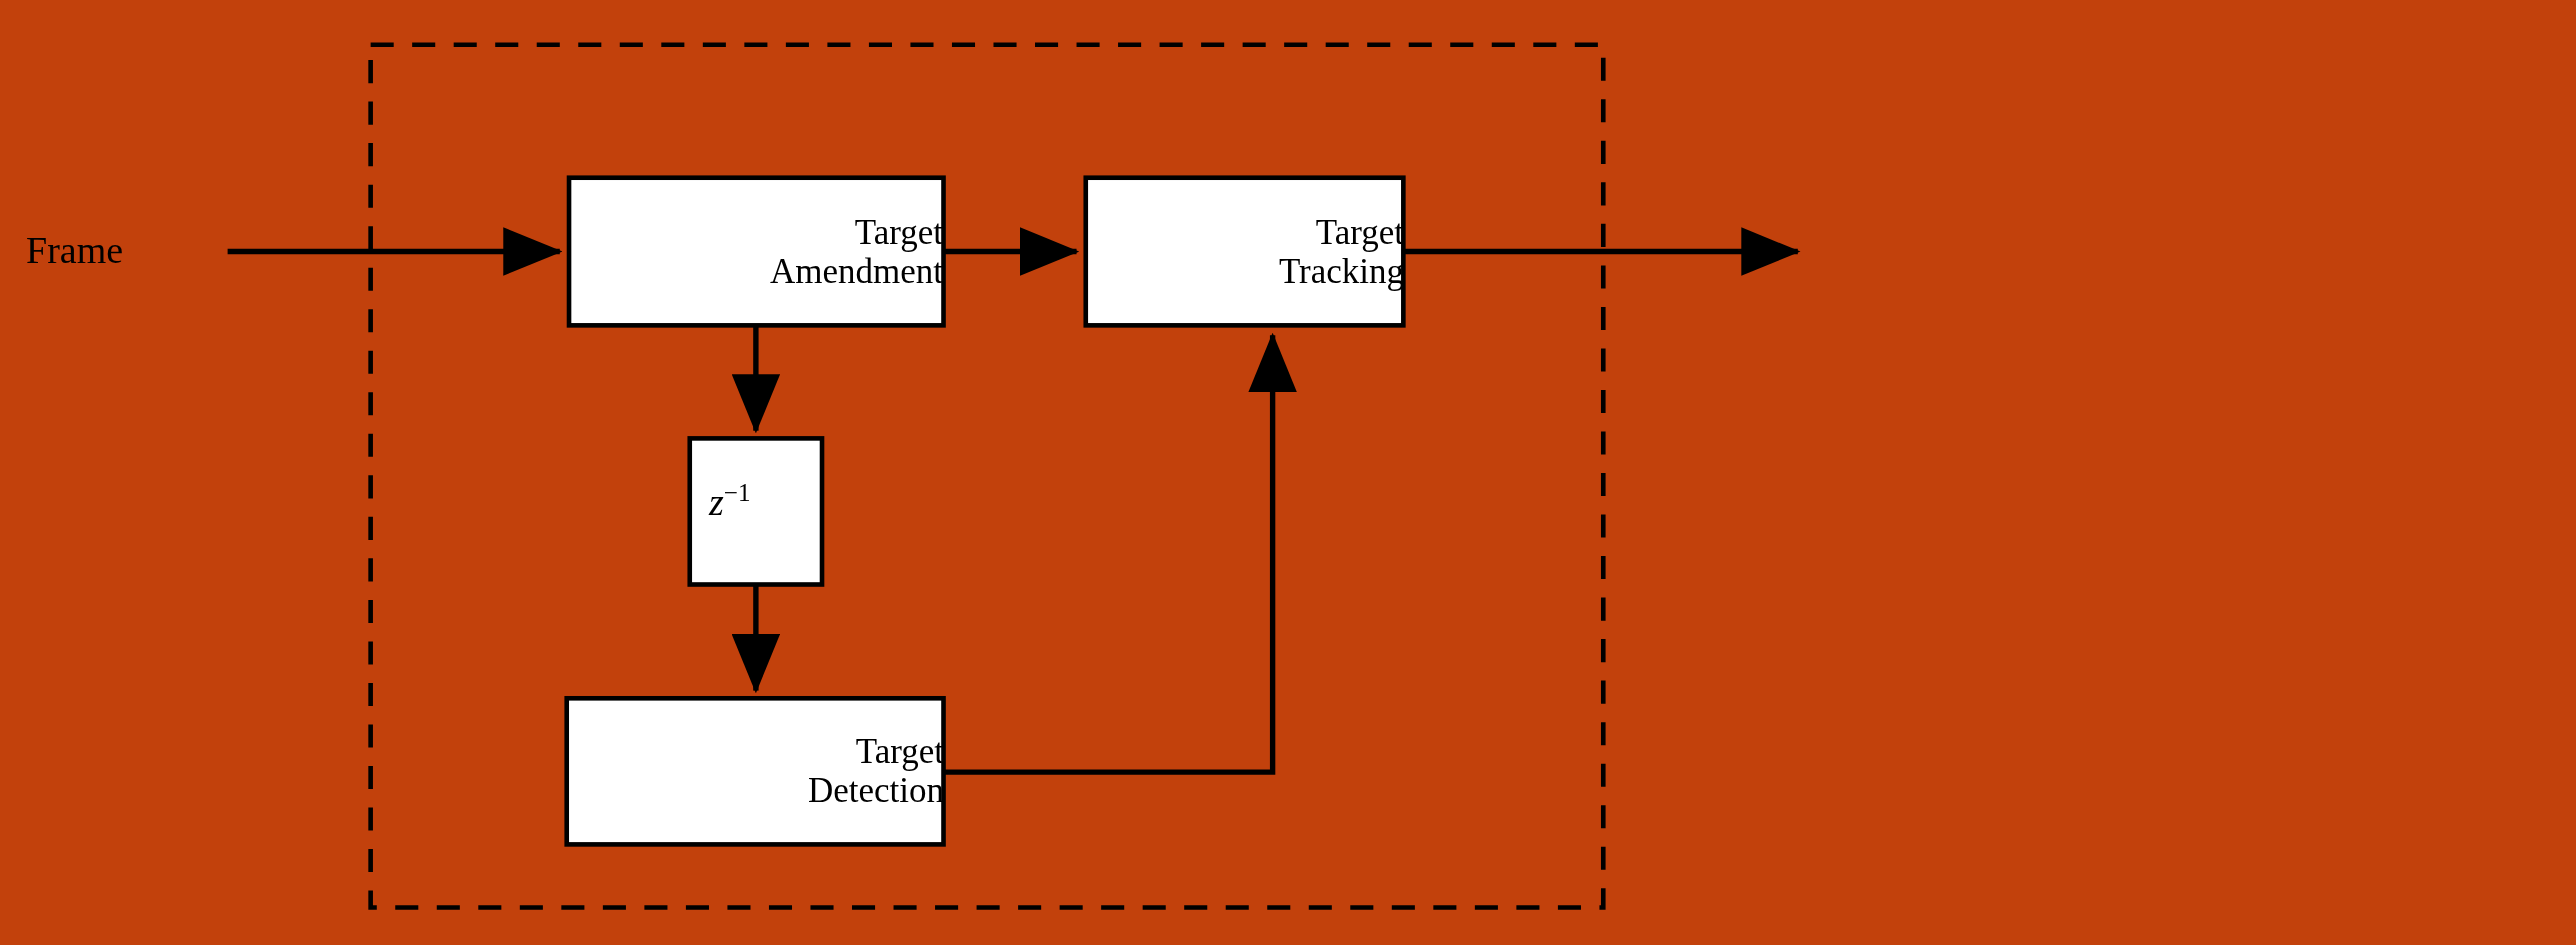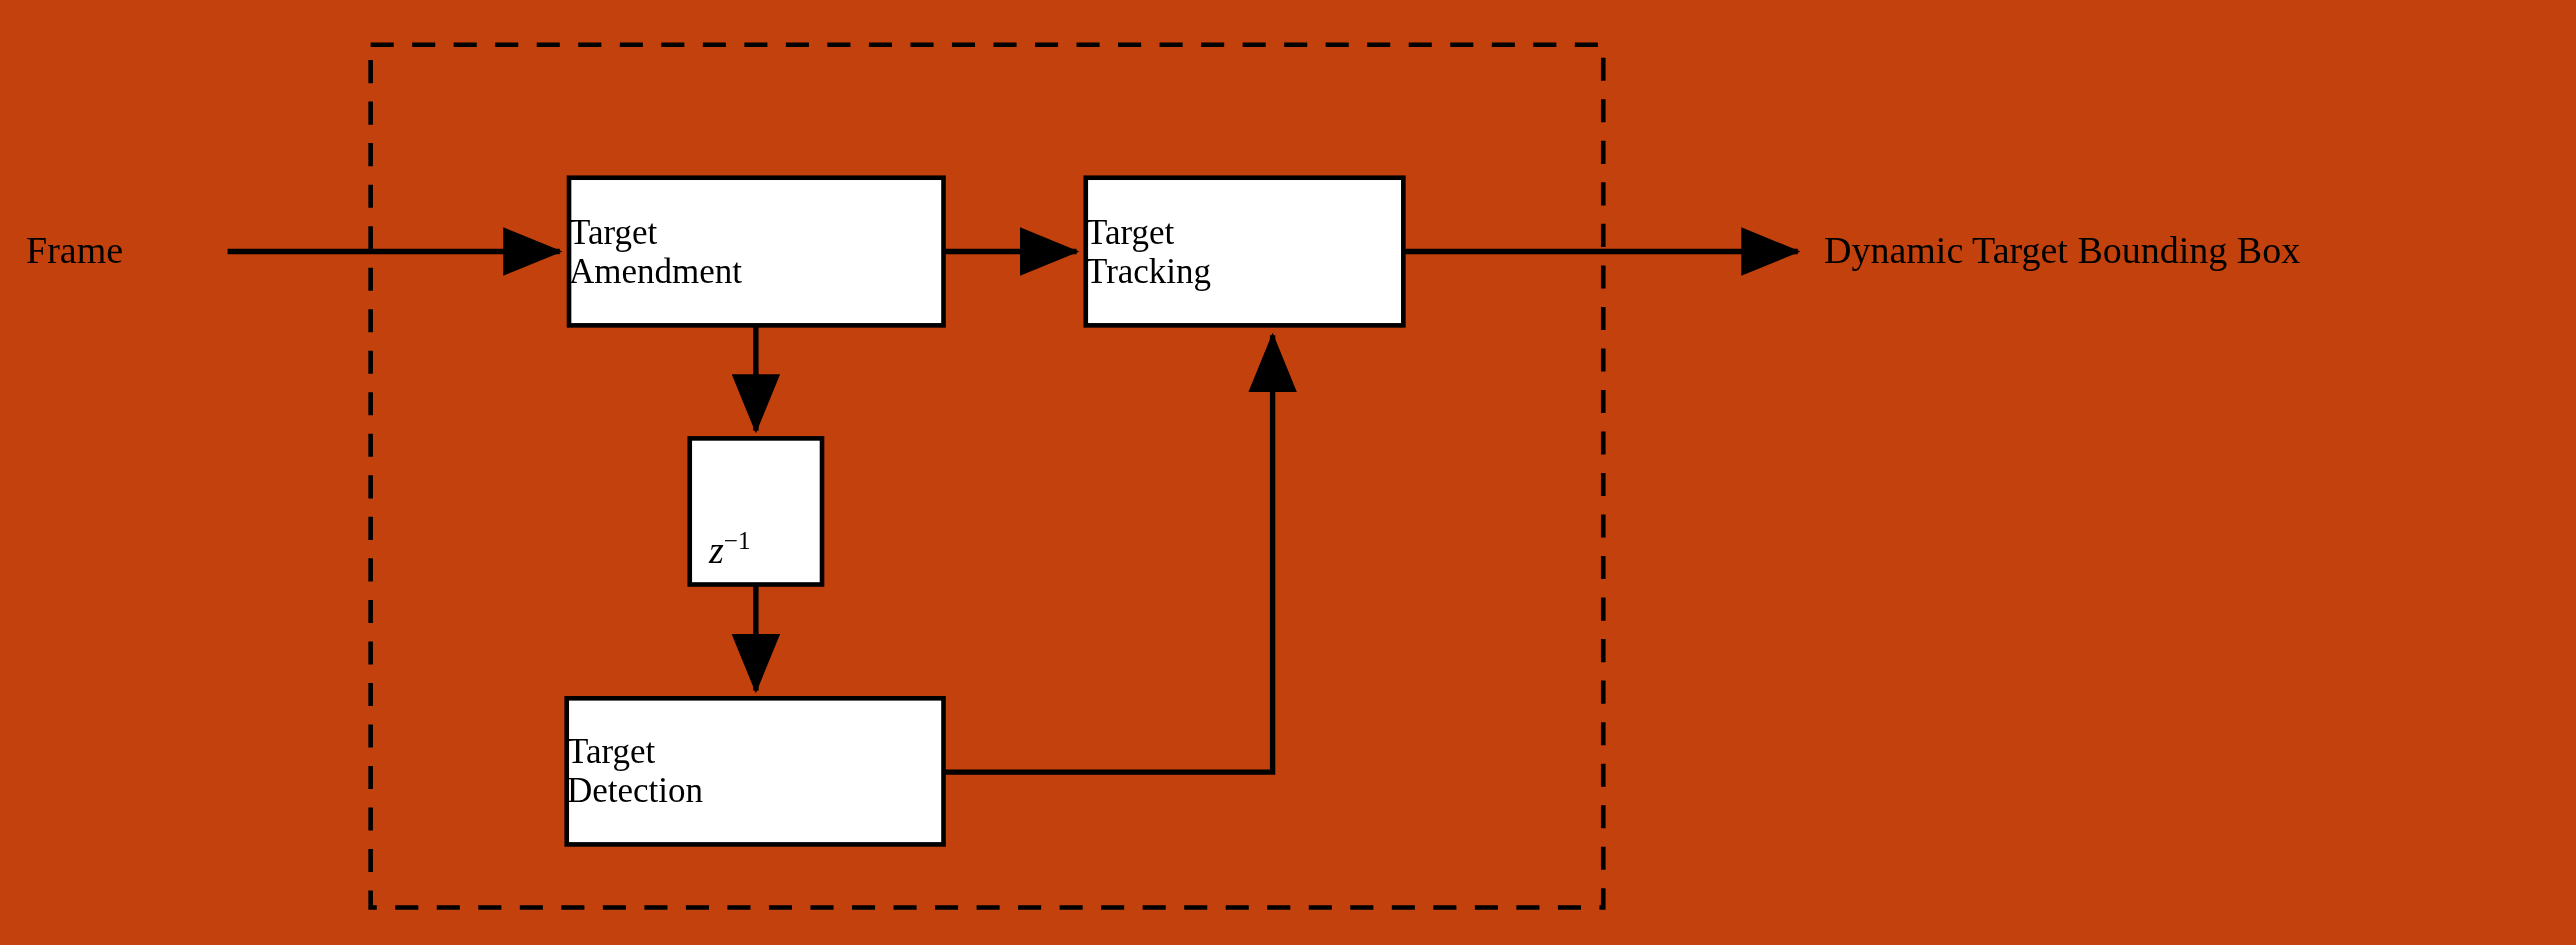"Target" .node-label { align-items: flex-start -> flex-end }
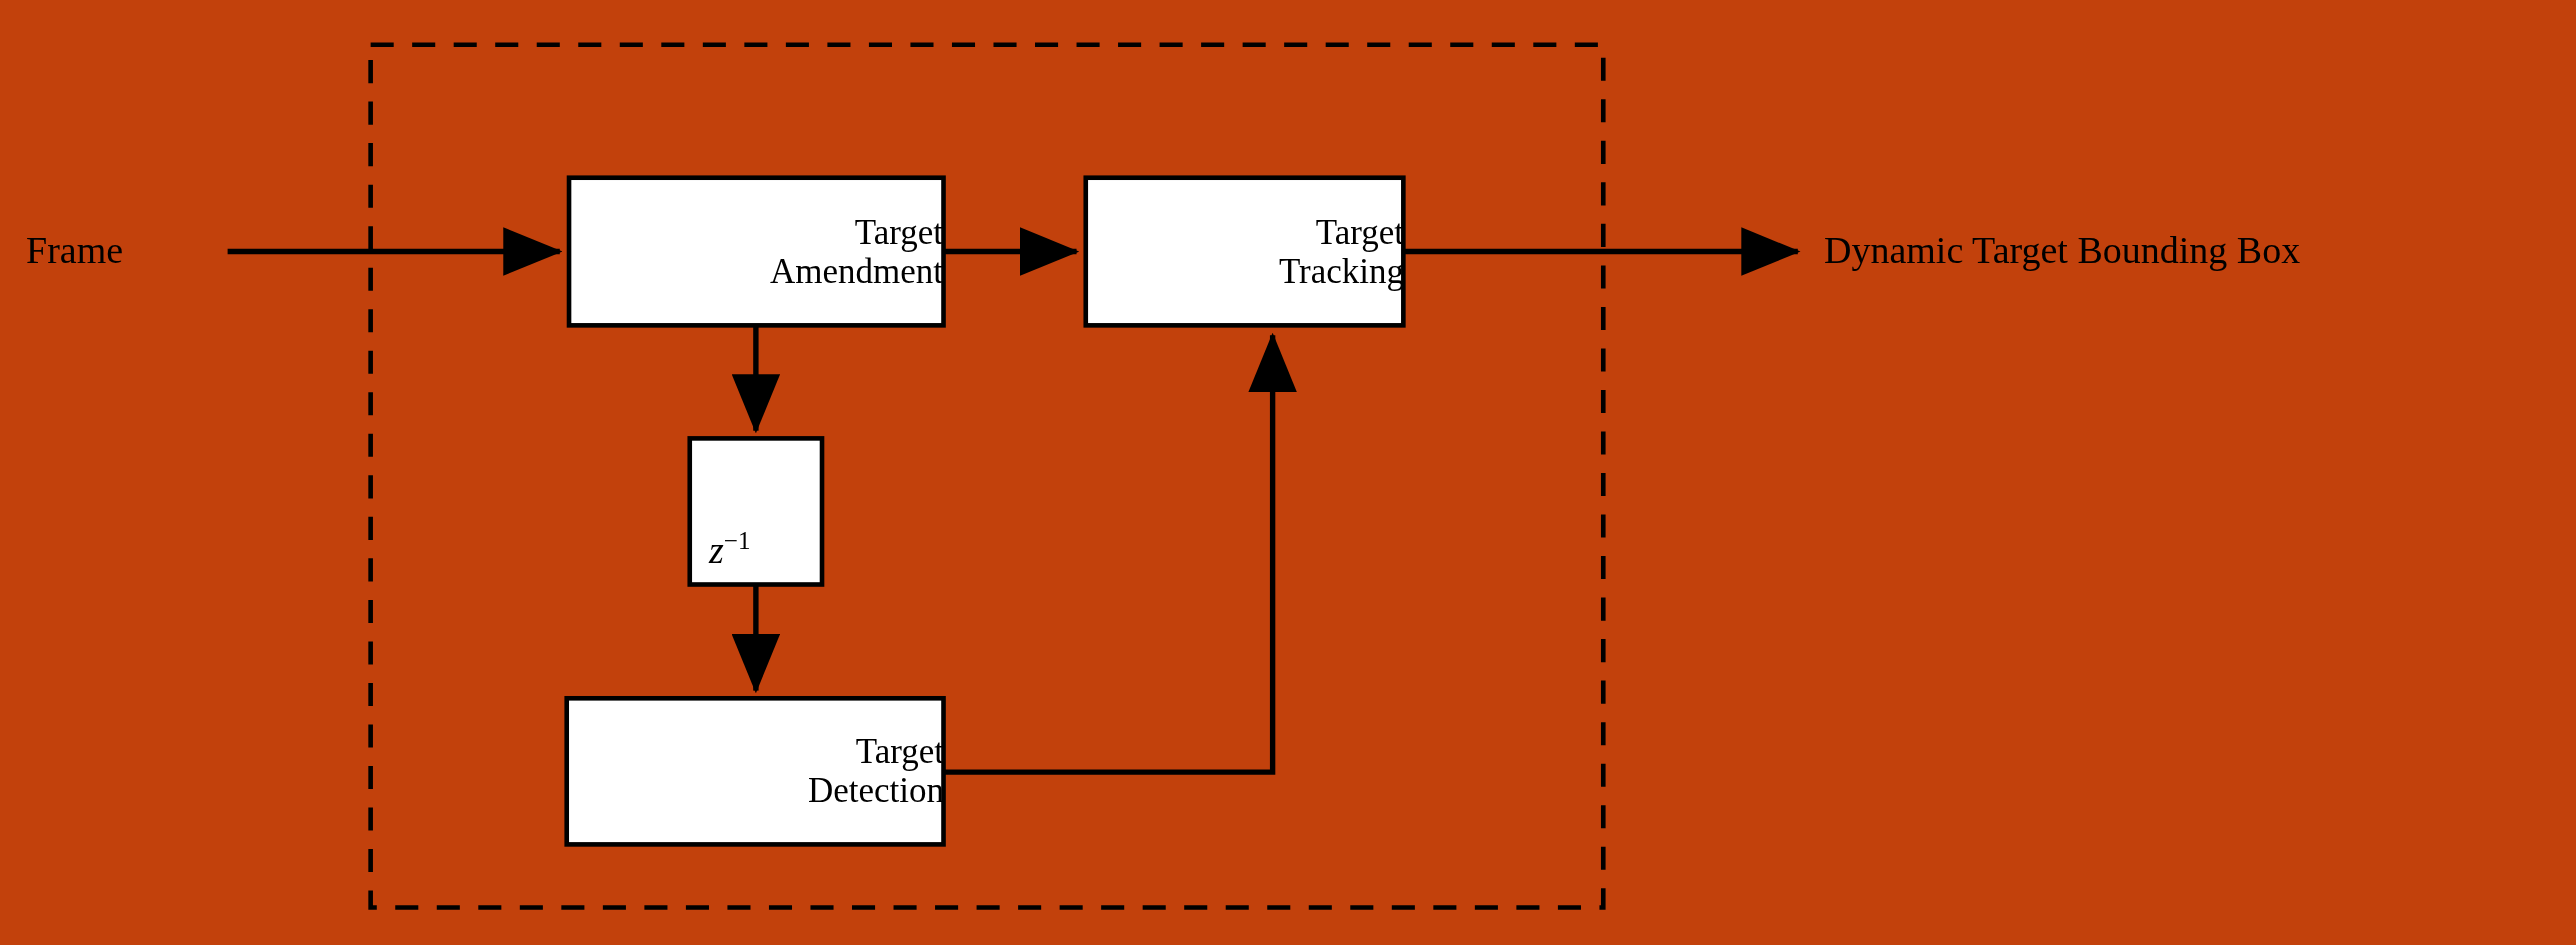"Dynamic Target Bounding Box" div.free-label { html: <div> <span>Dynamic Target Bounding Box</span> </div> -> none }
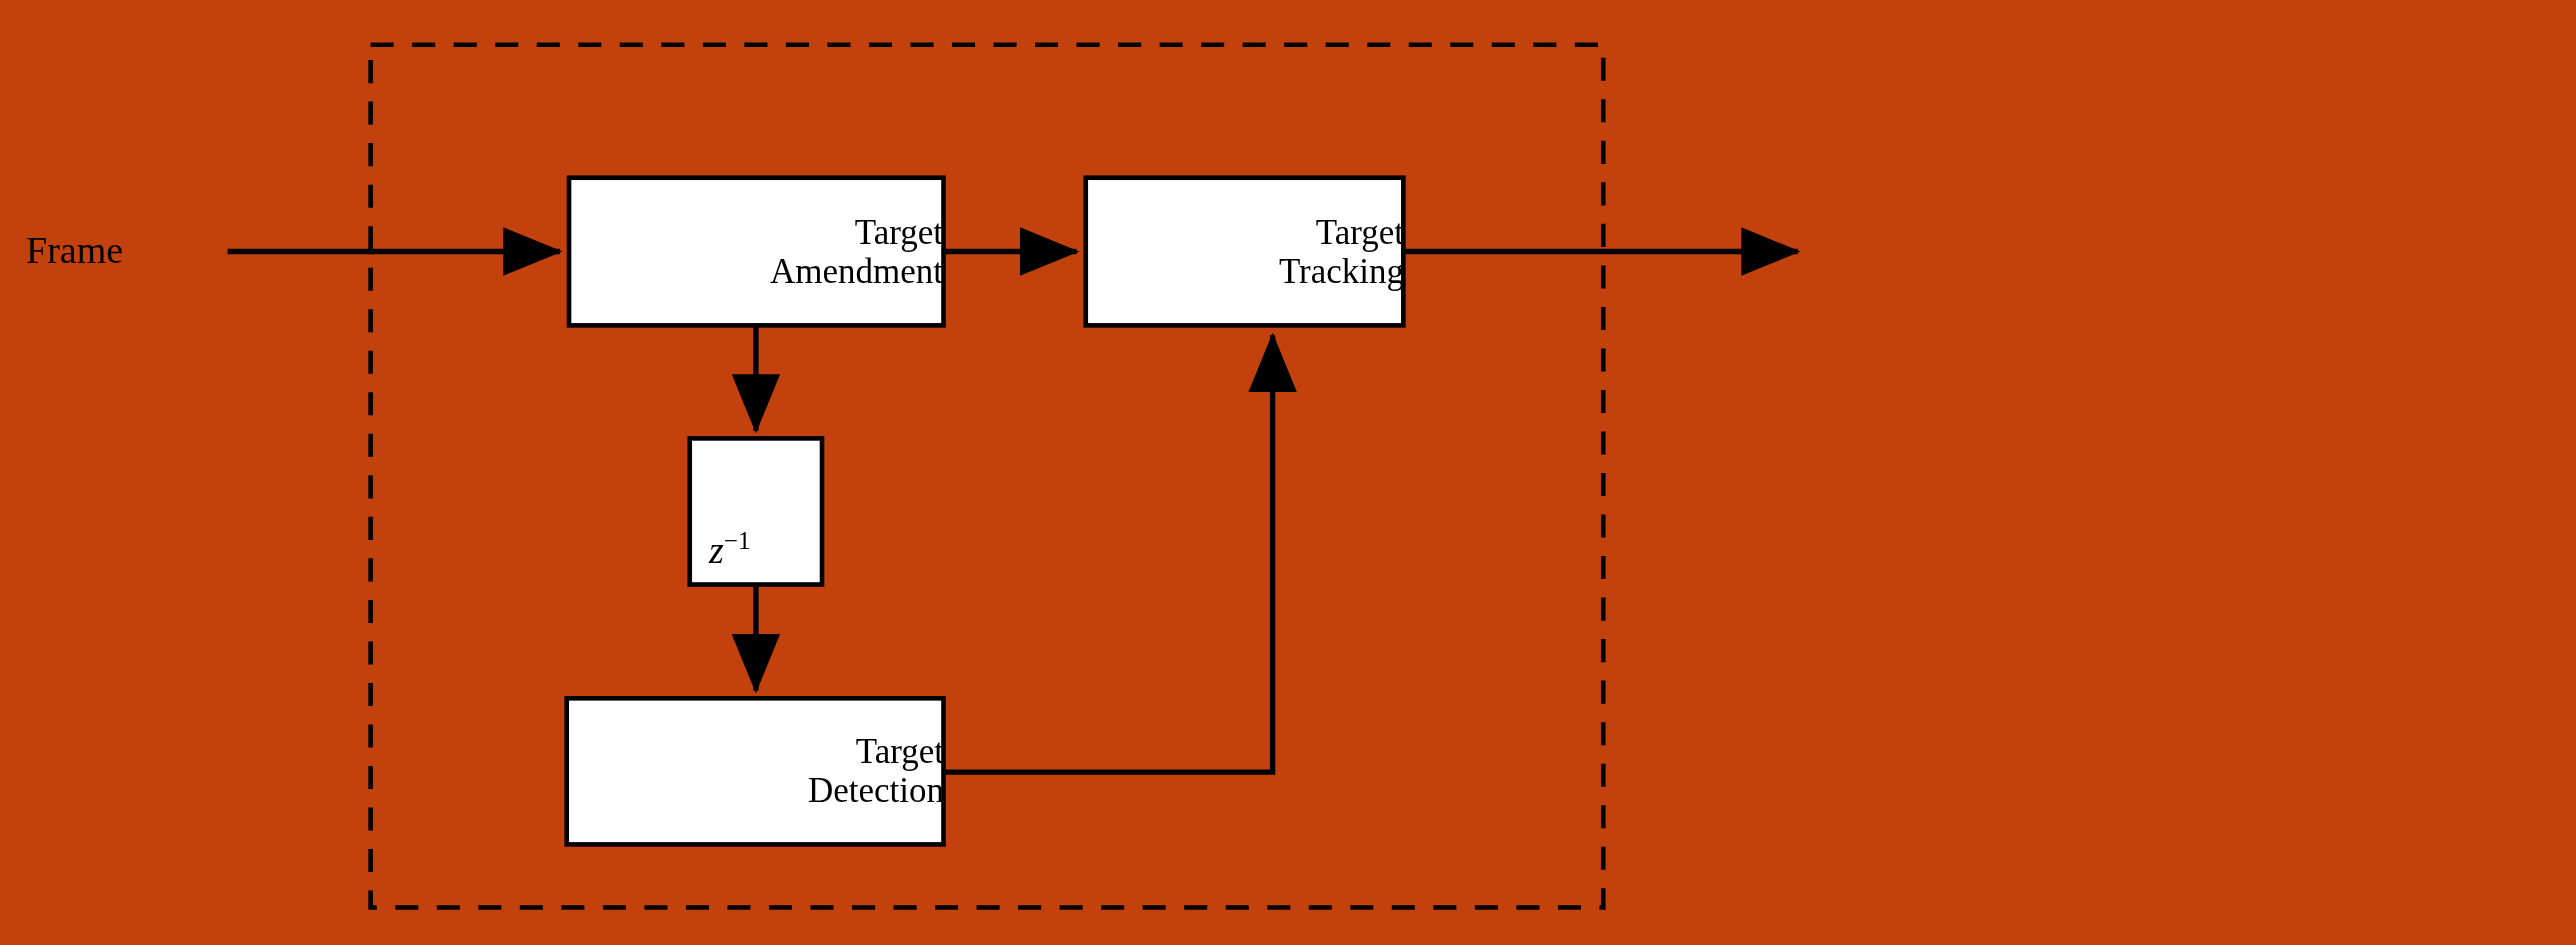"z−1" div.delay-label { margin-top: 48px -> none }
